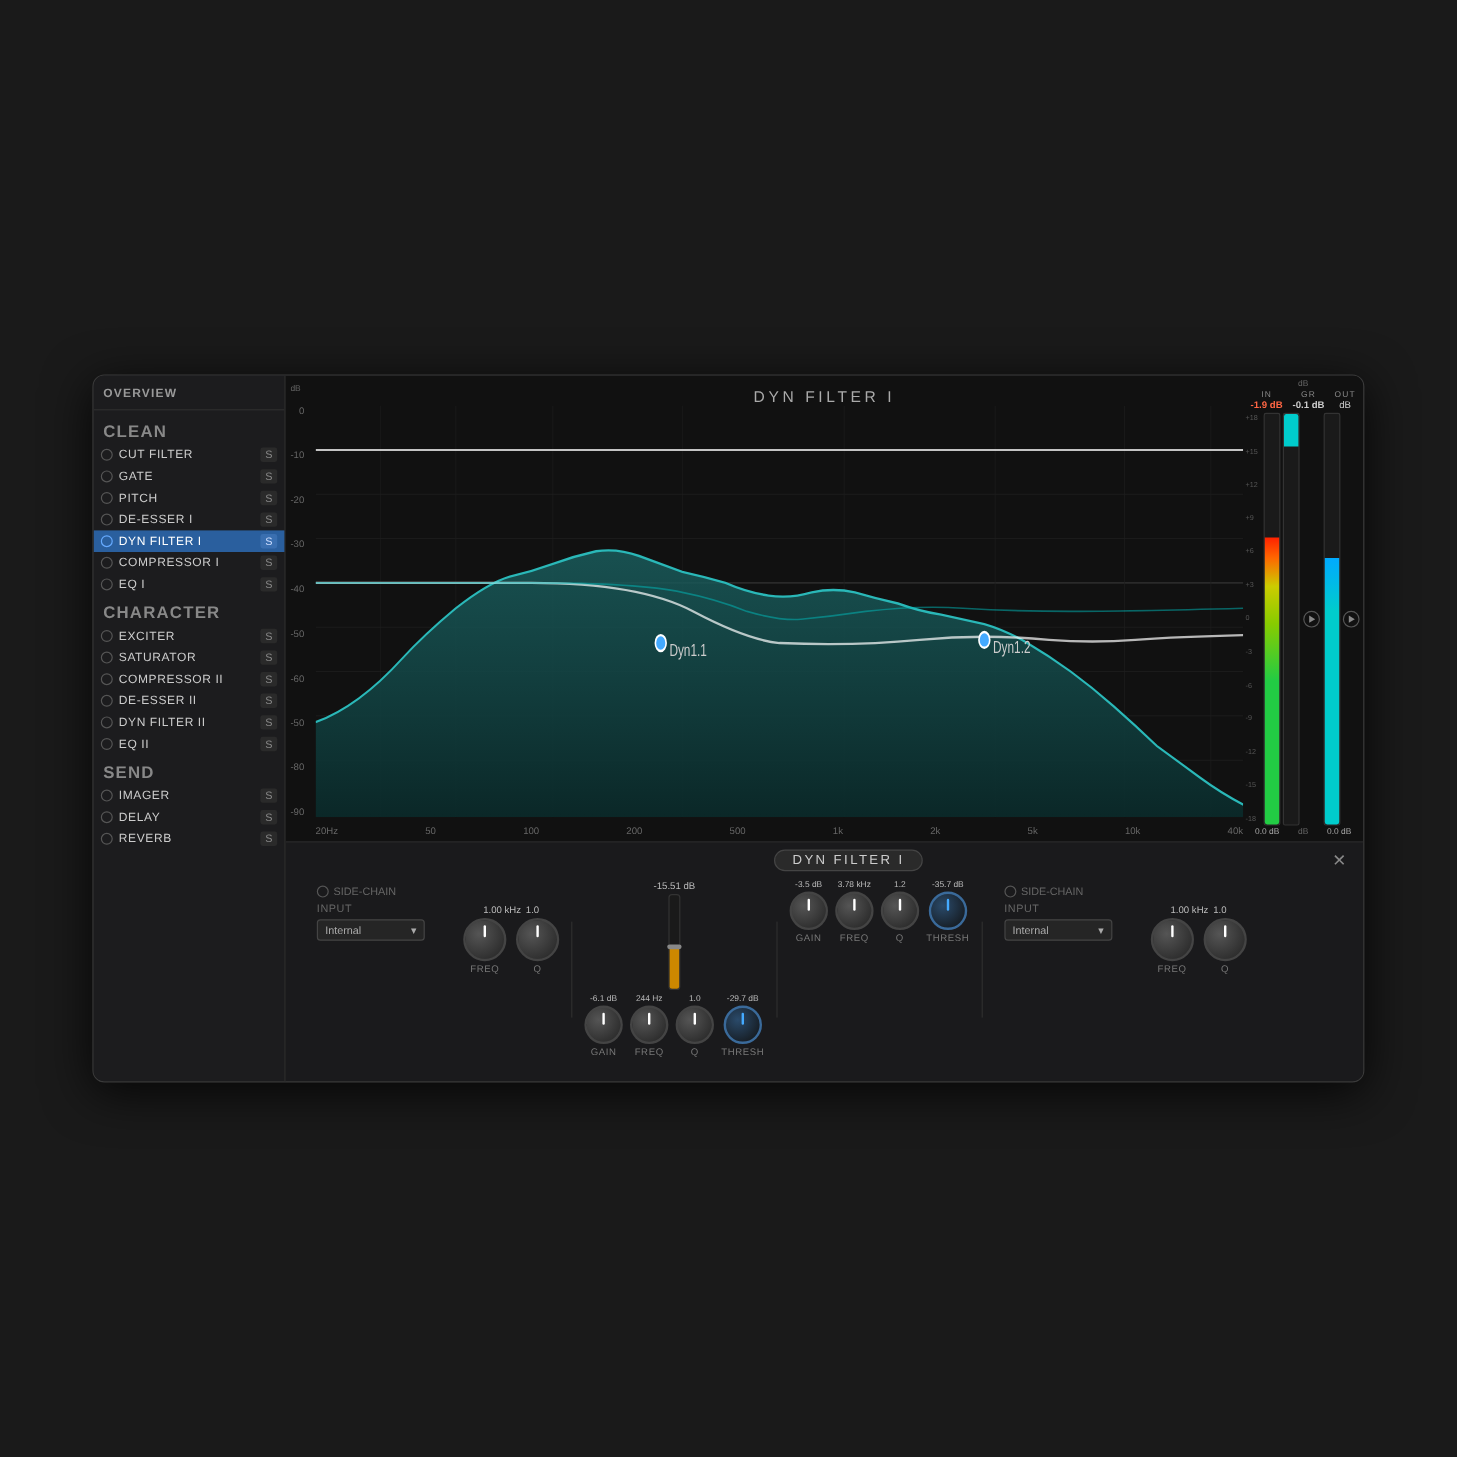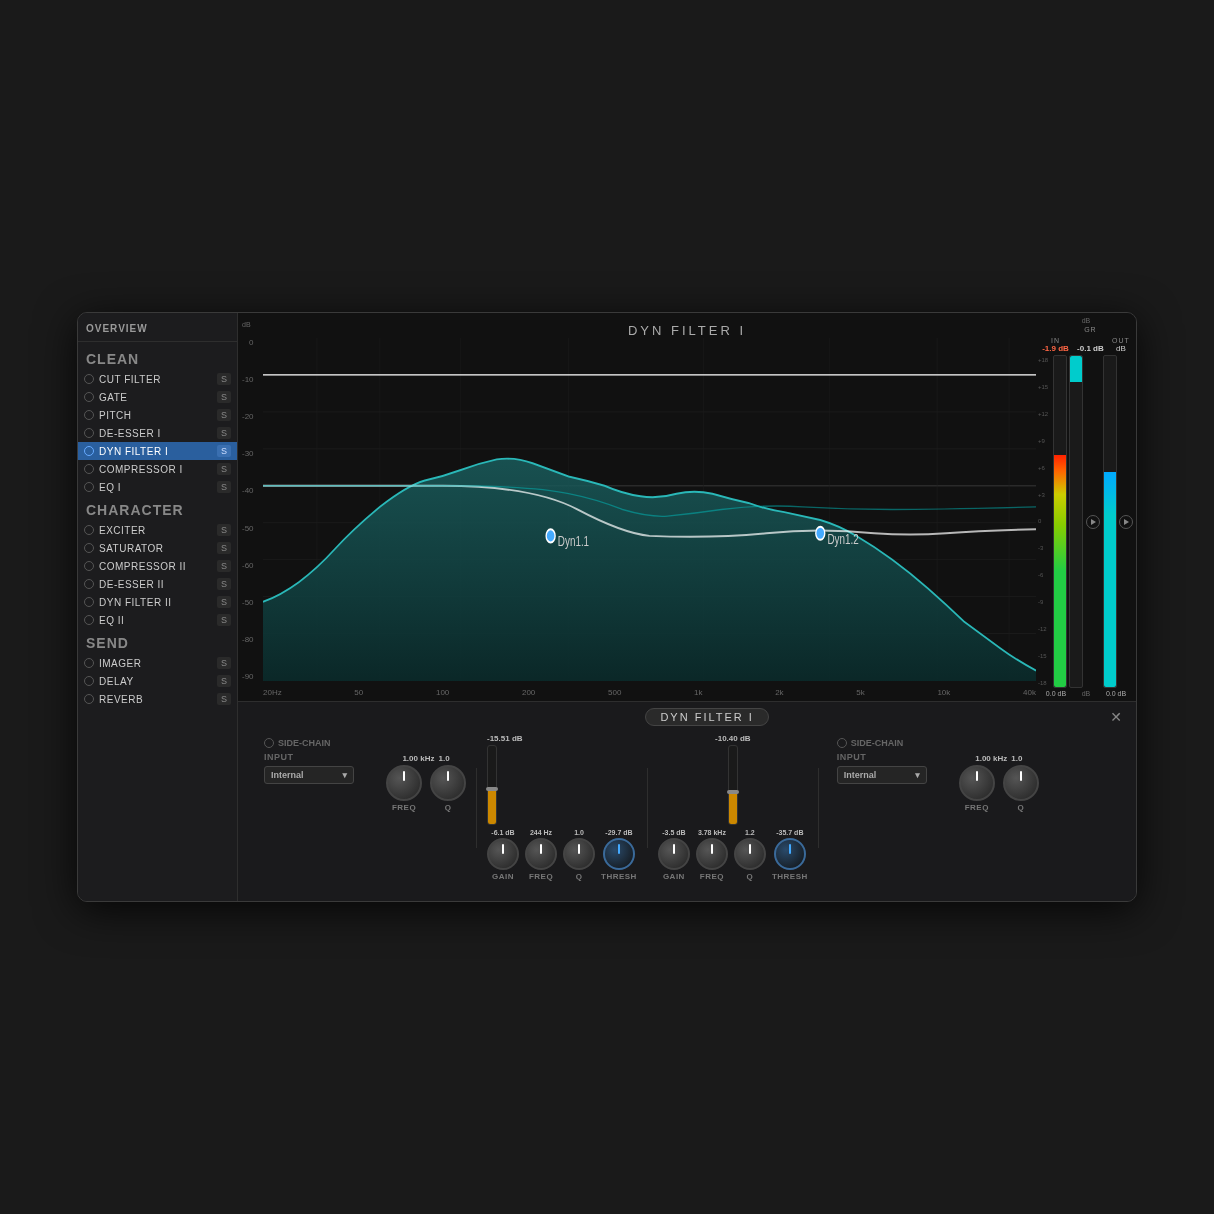"-0.1 dB" div { gap: 11px -> none }
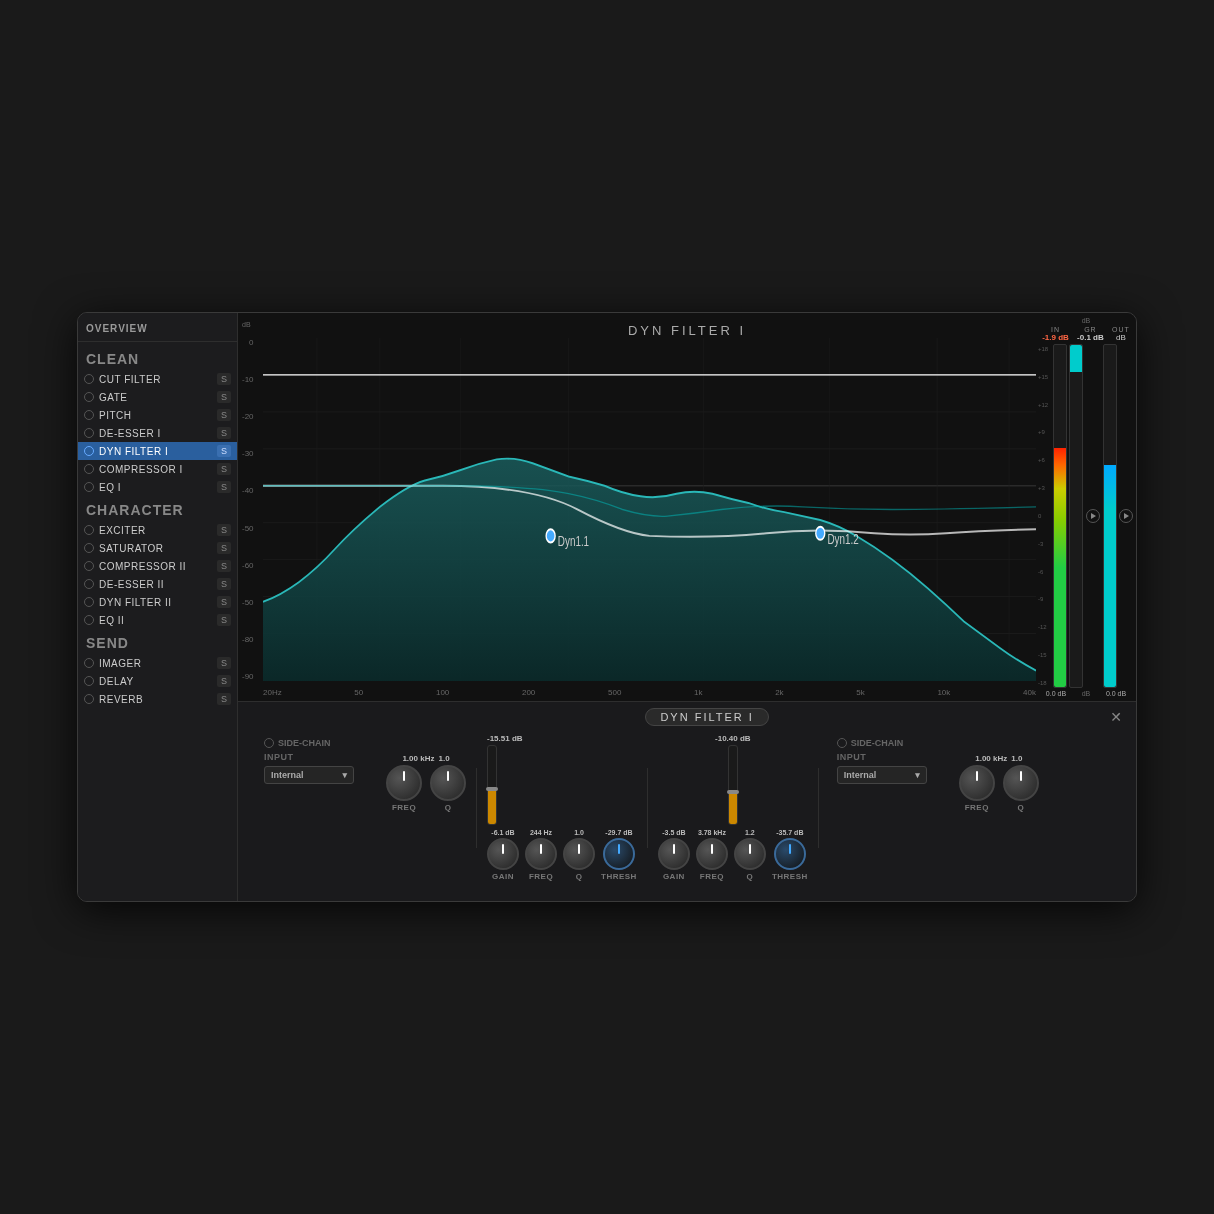"SIDE-CHAIN" div { font-weight: bold -> none }
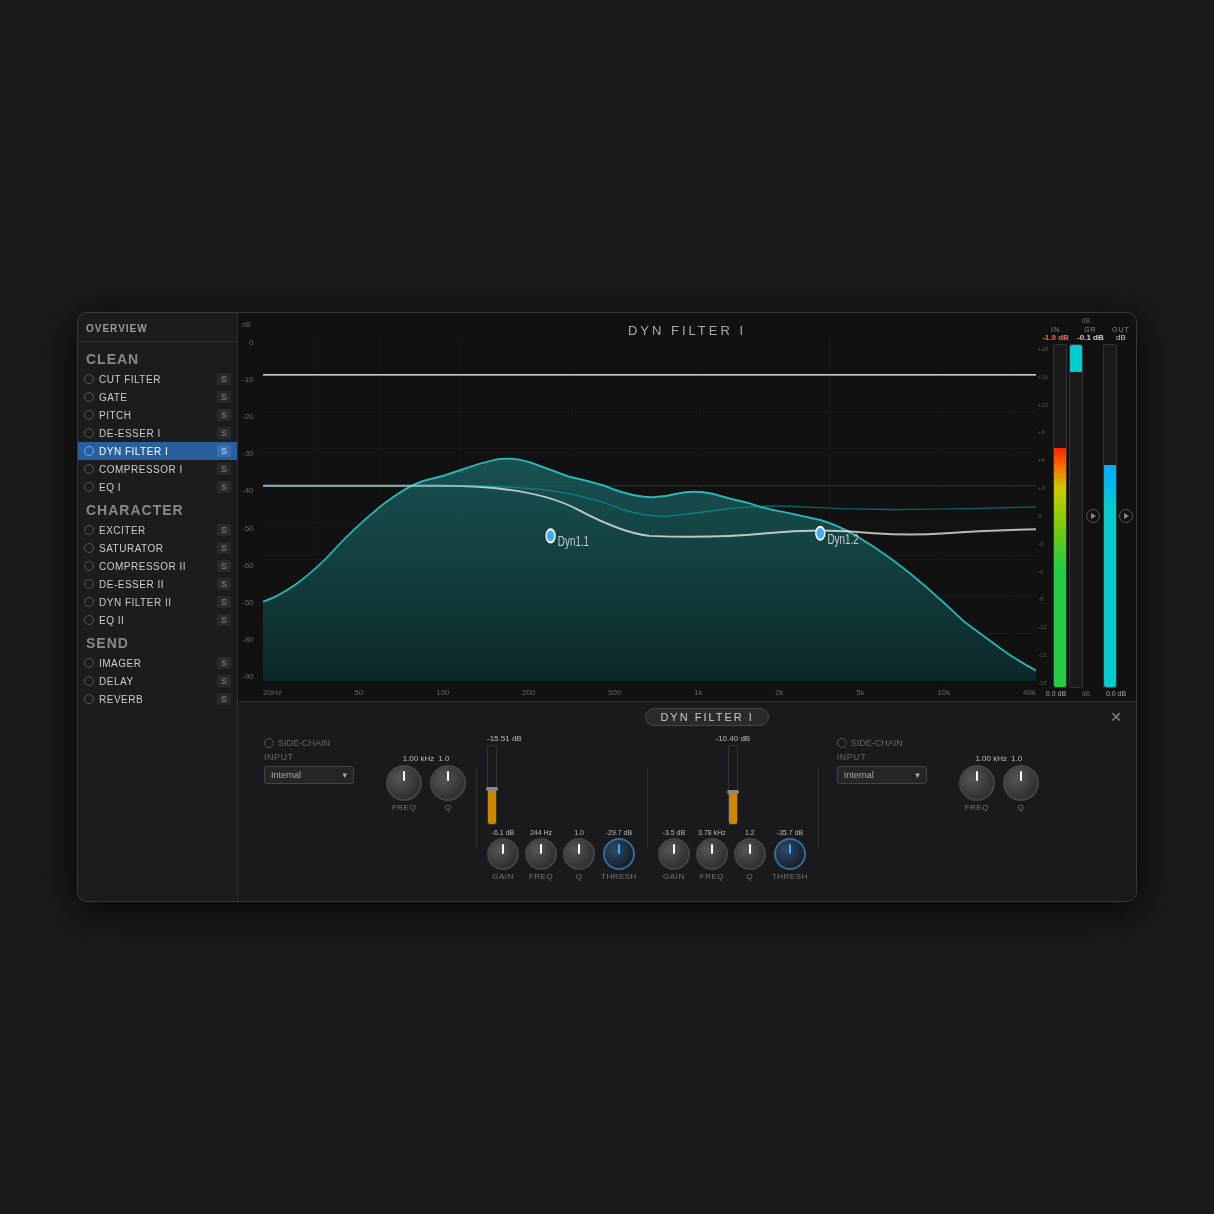"-15.51 dB" div { align-items: none -> center }
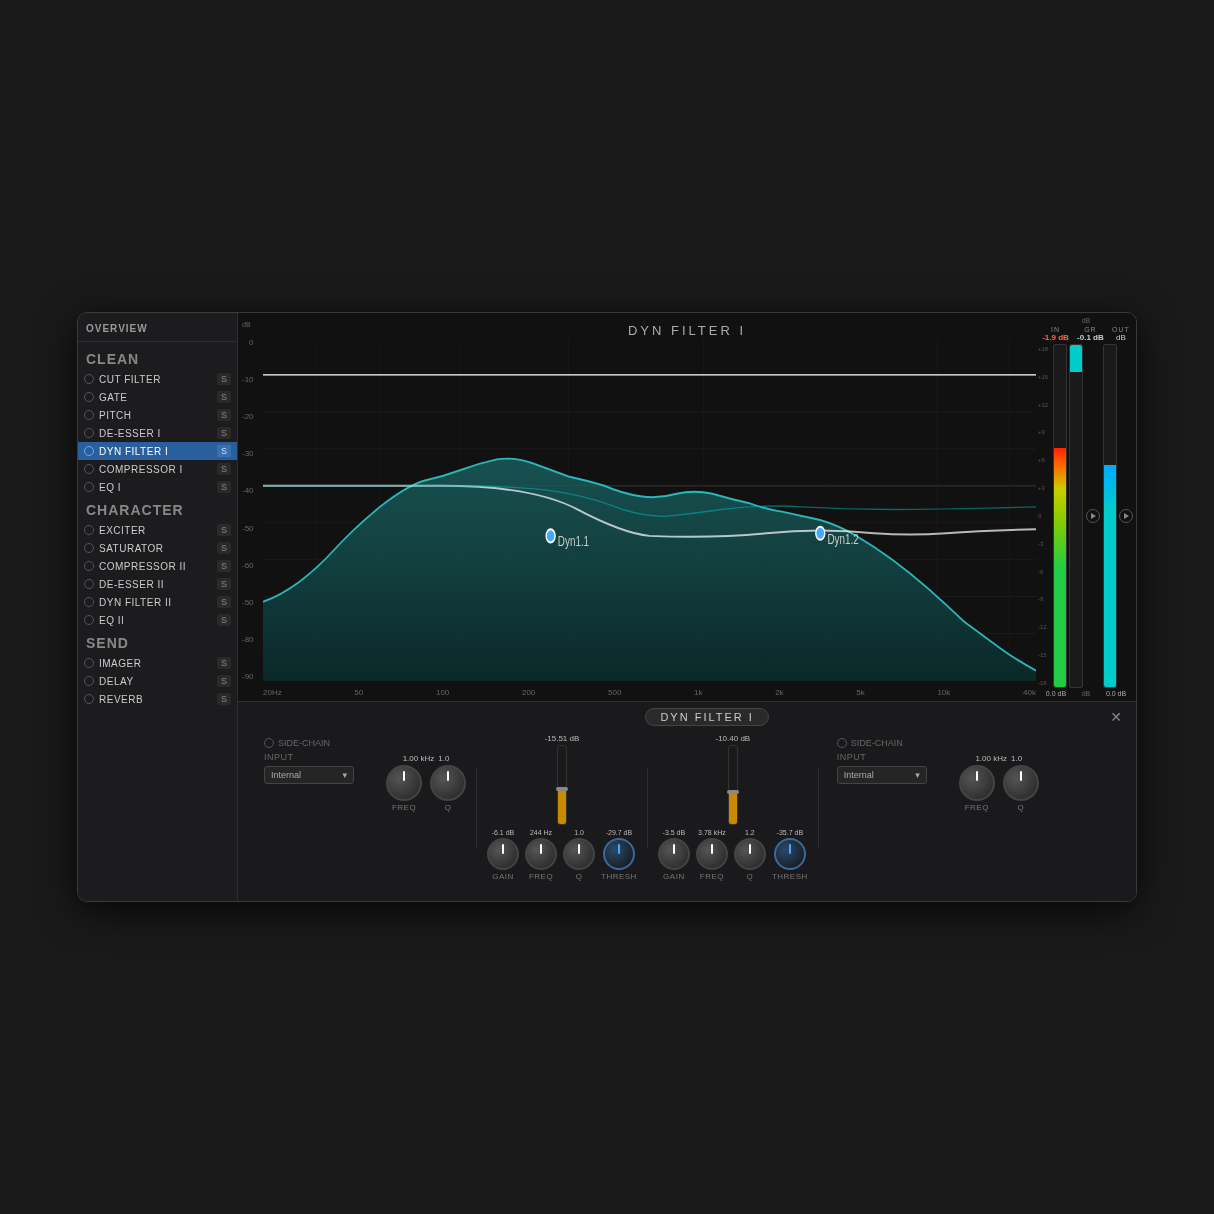"-10.40 dB" div { html: <div> <span>-10.40 dB</span> <div> <div></div> <div></div> </div> </div> -> none }
